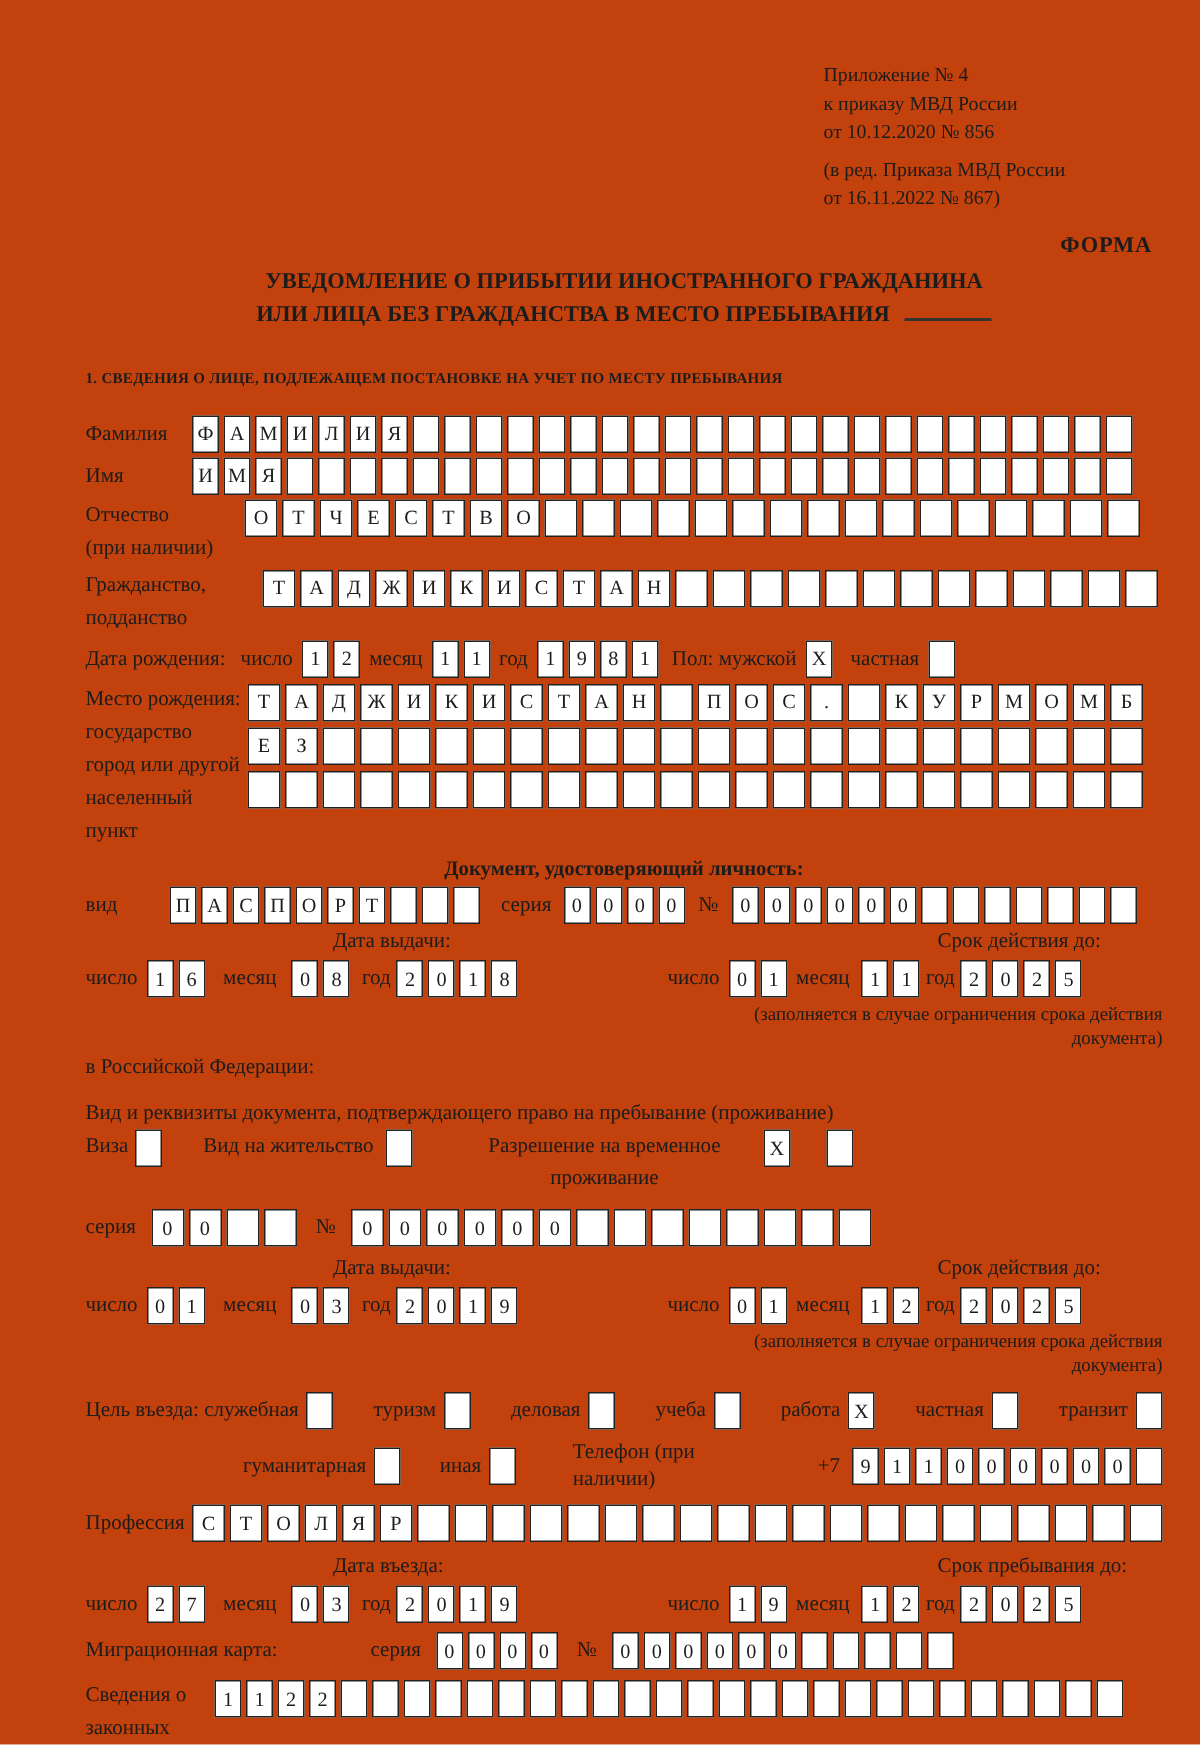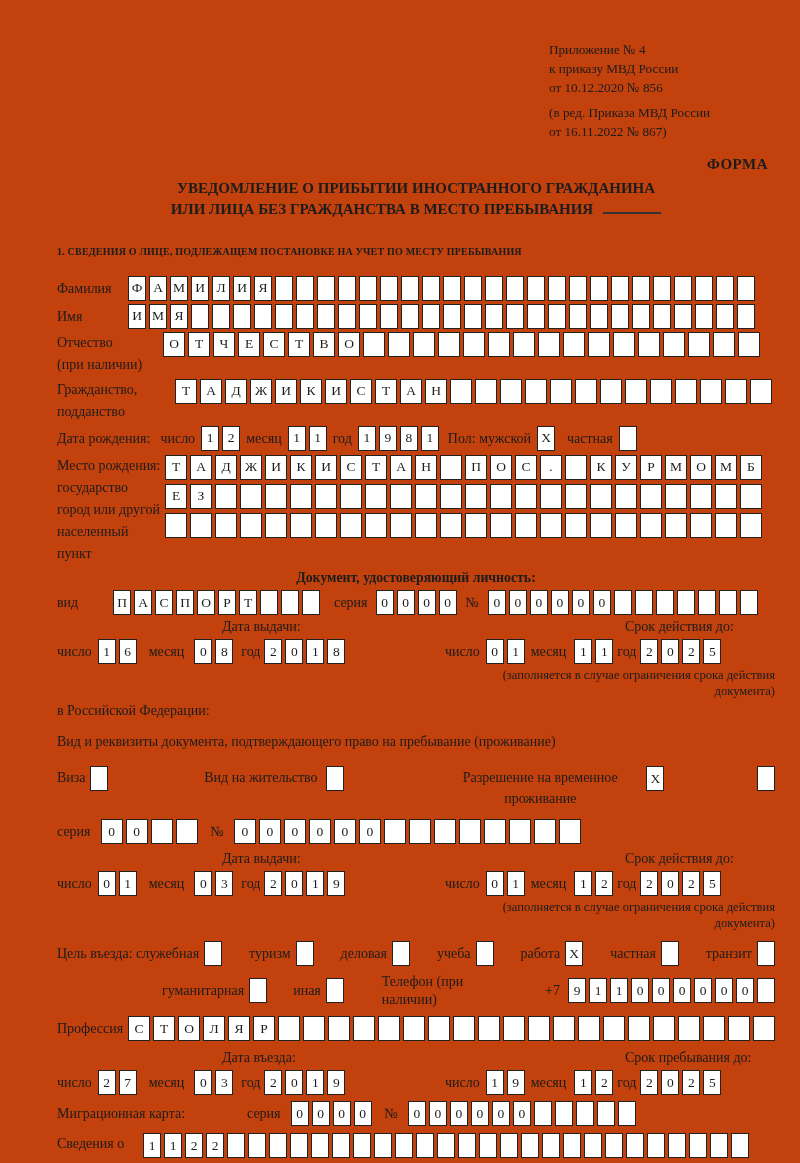"Виза" .opts { justify-content: space-between -> none; margin-top: 14px -> 0 }
